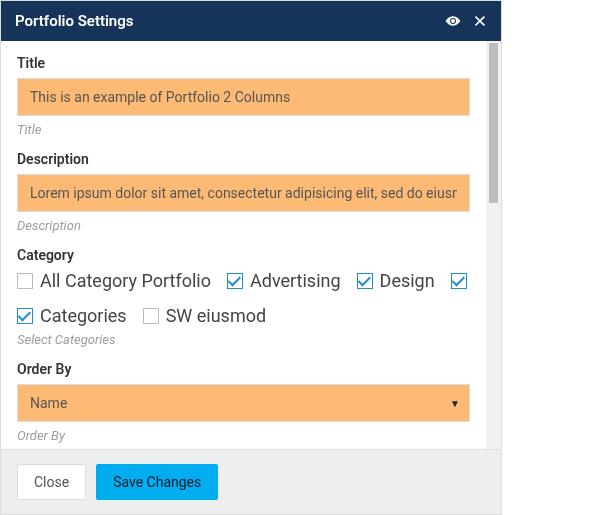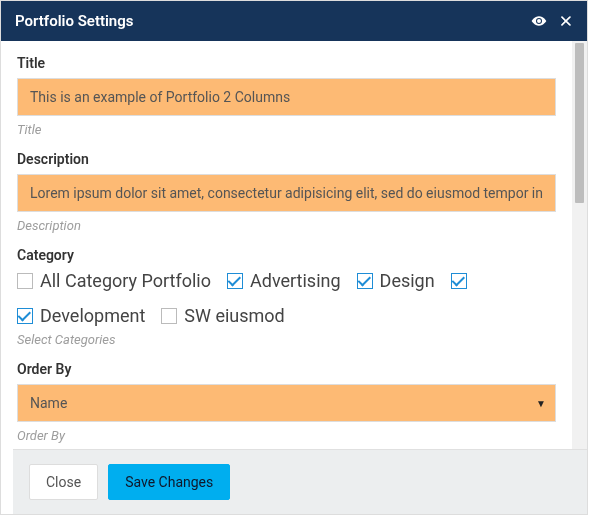"Portfolio Settings" .modal { width: 588px -> 502px }
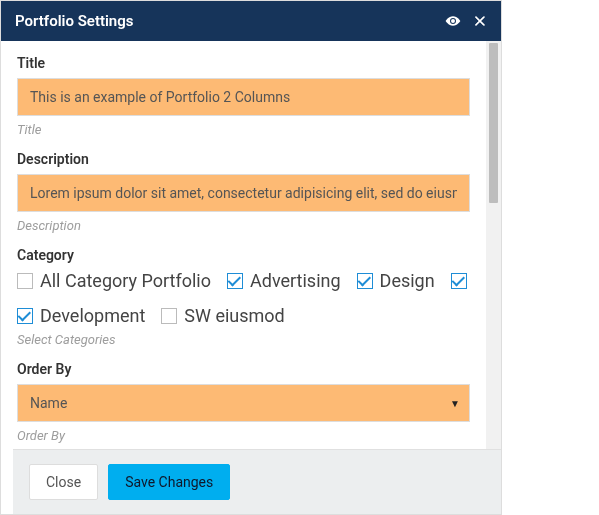"Development" span { text: Development -> Categories }
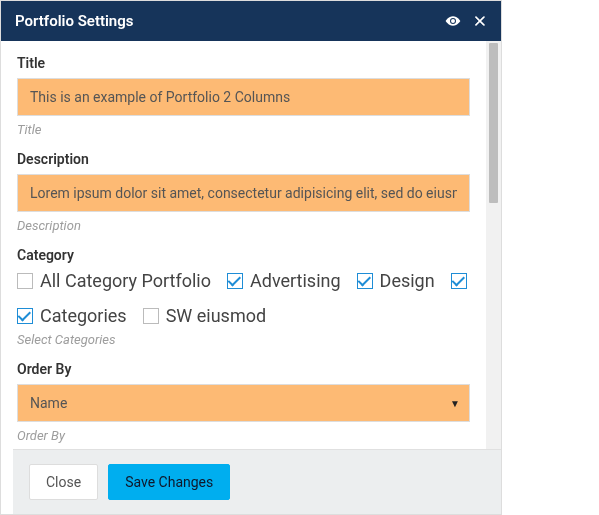"Close" .modal-footer { margin-left: 12px -> none }
